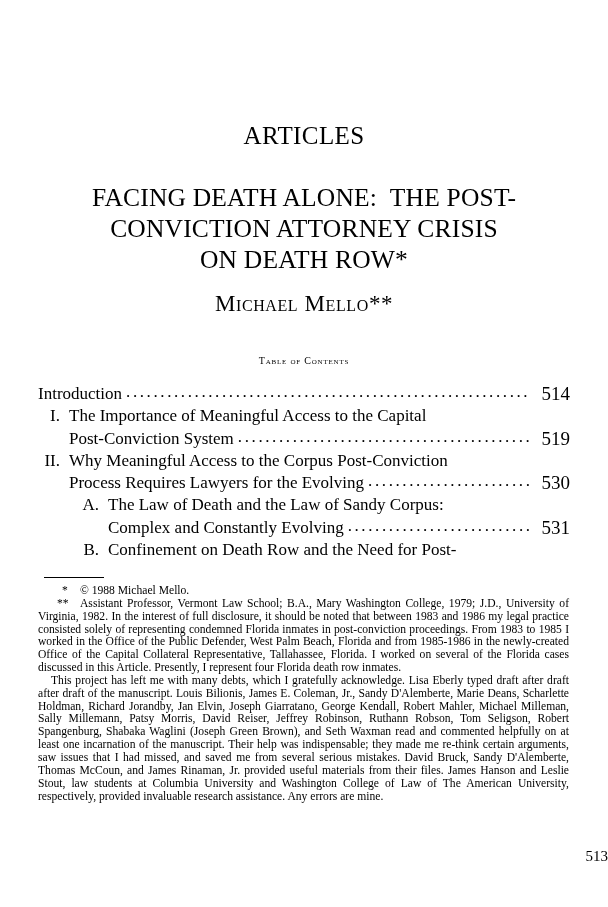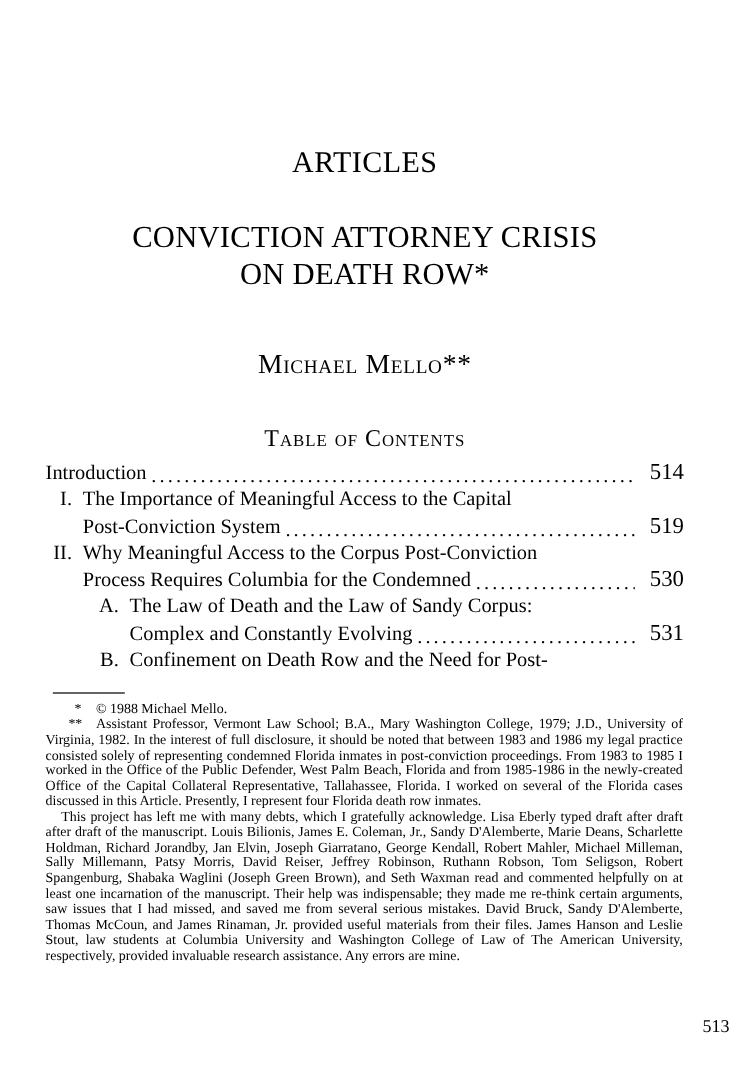"FACING DEATH ALONE: THE POST-" span.tline { html: none -> <span>FACING DEATH ALONE: THE POST-</span> }
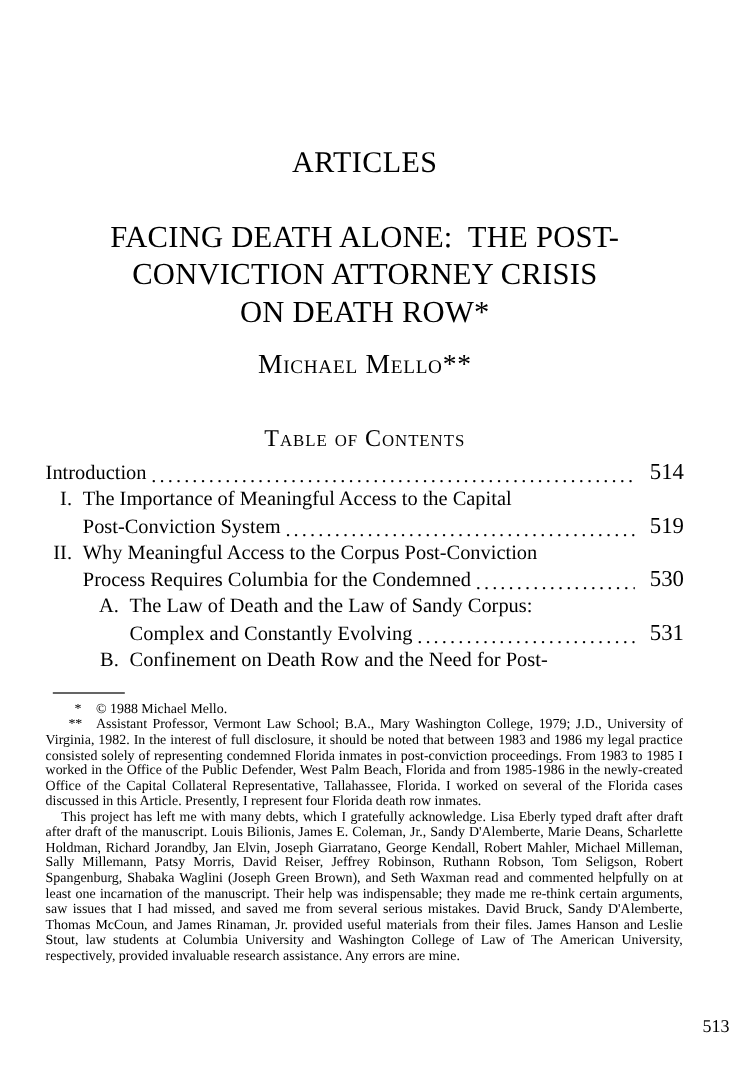"Table of Contents" .toc-heading { font-size: 20px -> 10px }
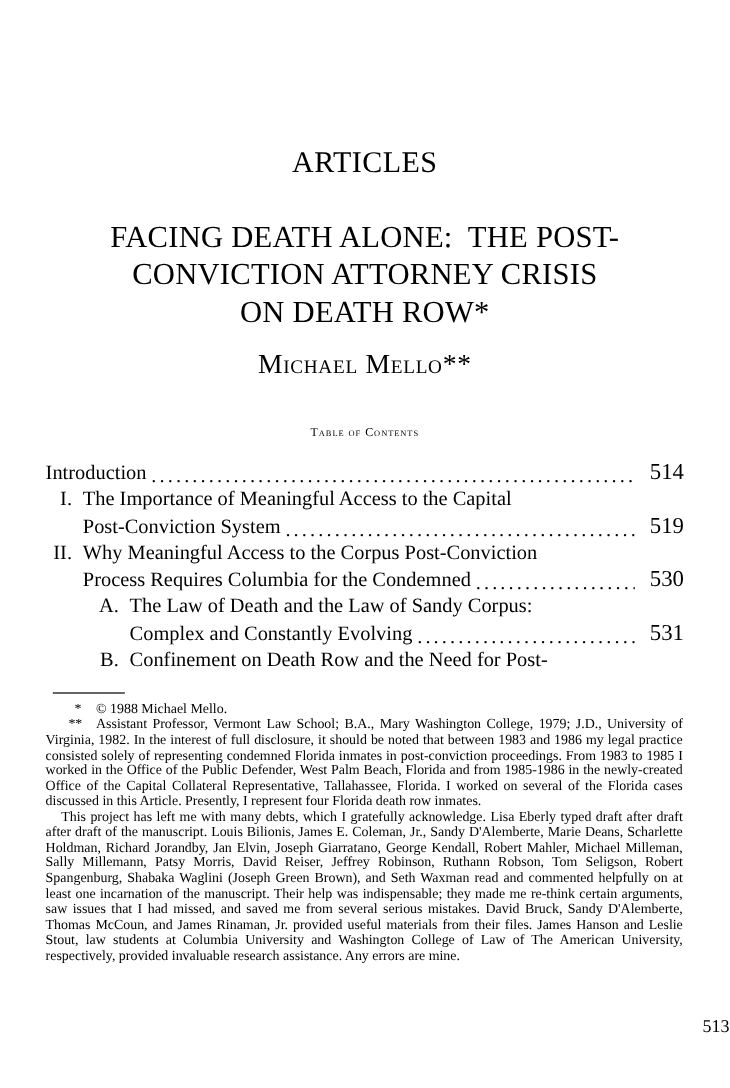"Introduction" .toc-line { align-items: flex-end -> flex-start }
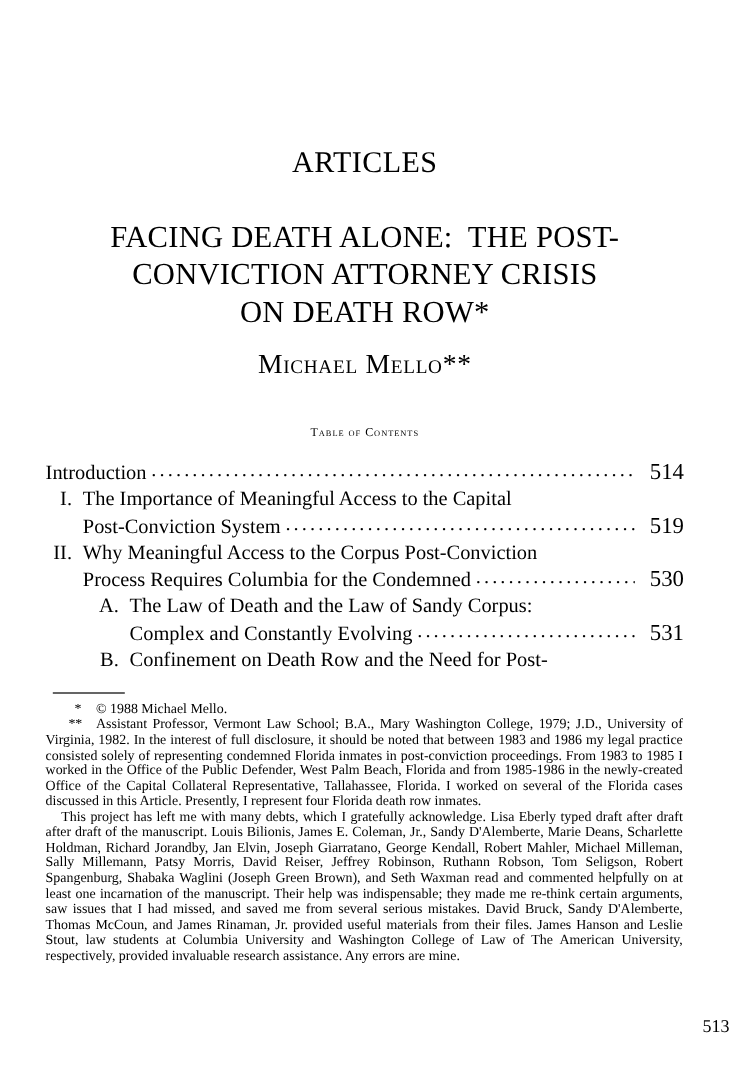"Process Requires Columbia for the" span.toc-label { text: Columbia for the Condemned -> Lawyers for the Evolving }
